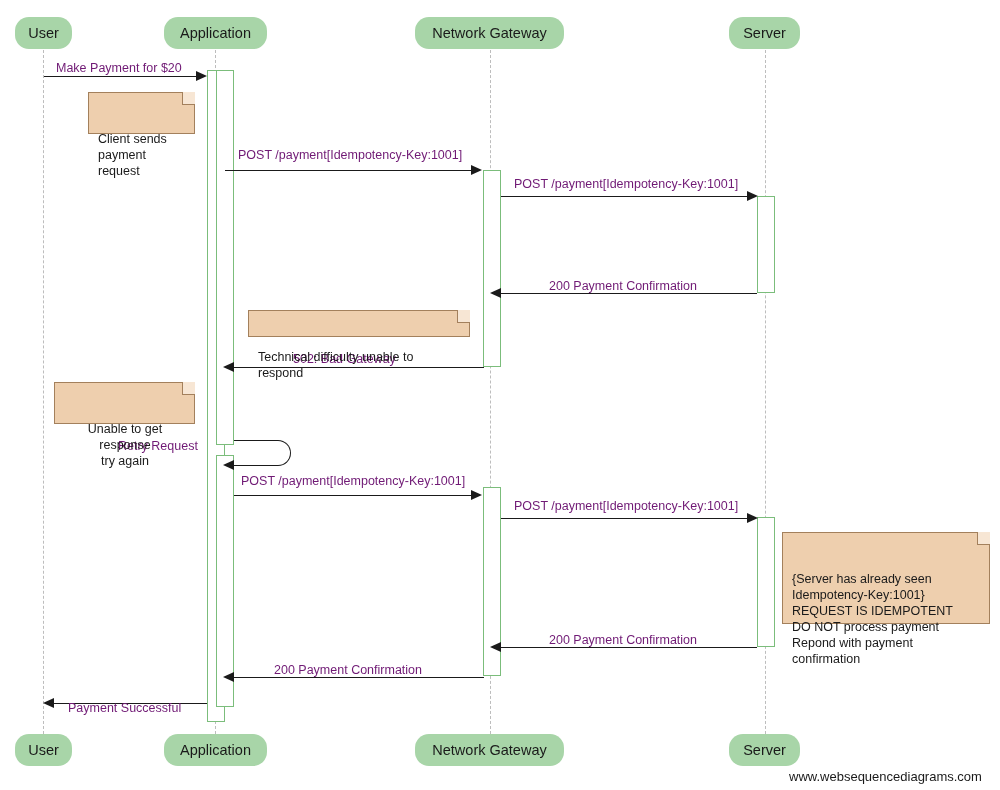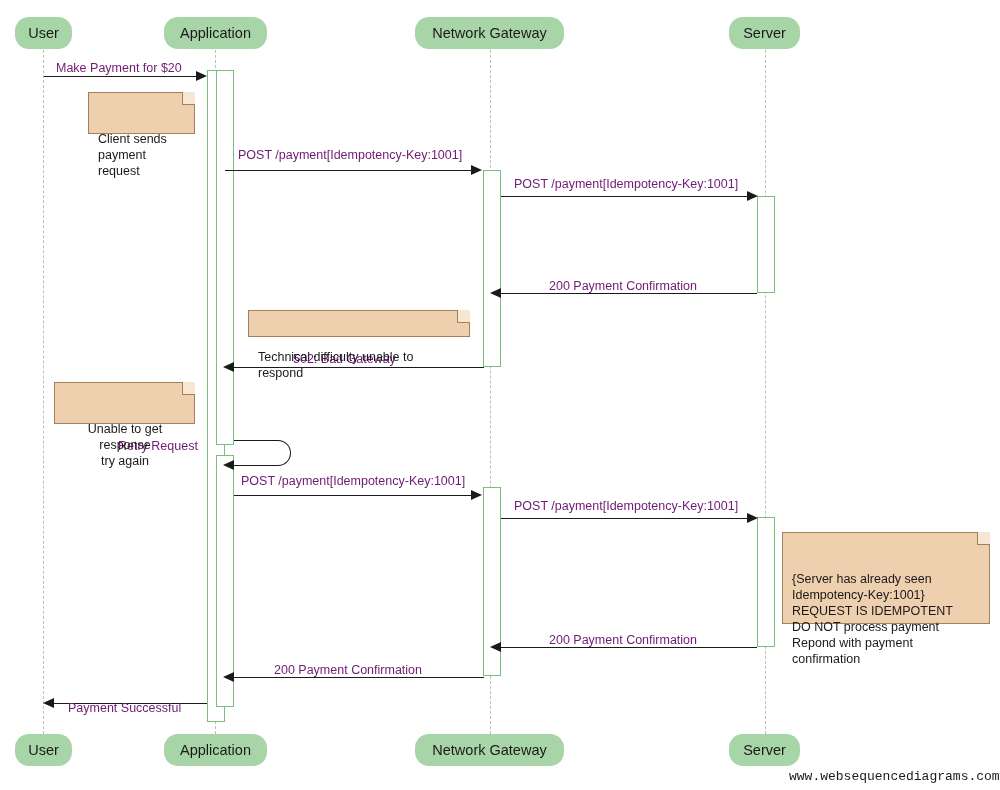"www.websequencediagrams.com" div.footer { font-family: Liberation Mono, monospace -> none }
